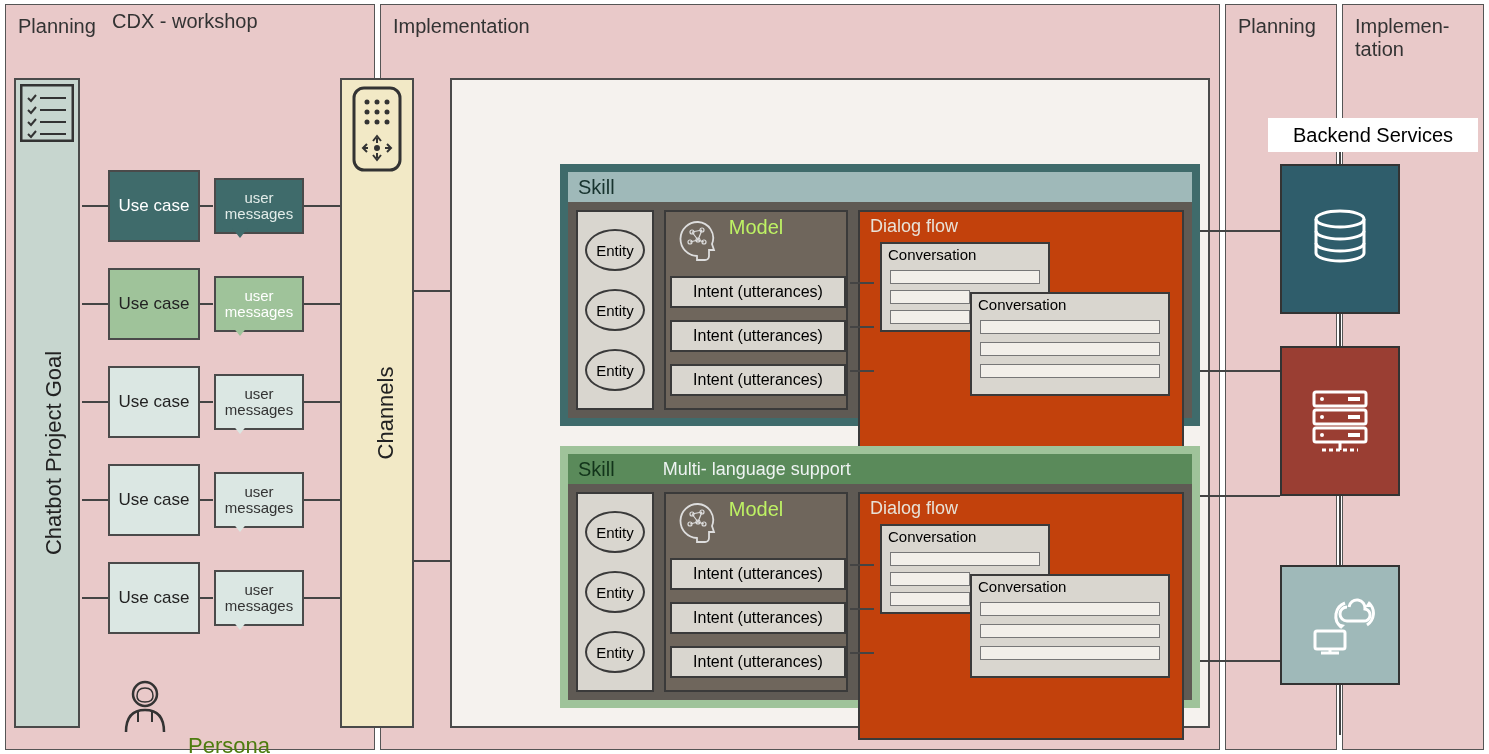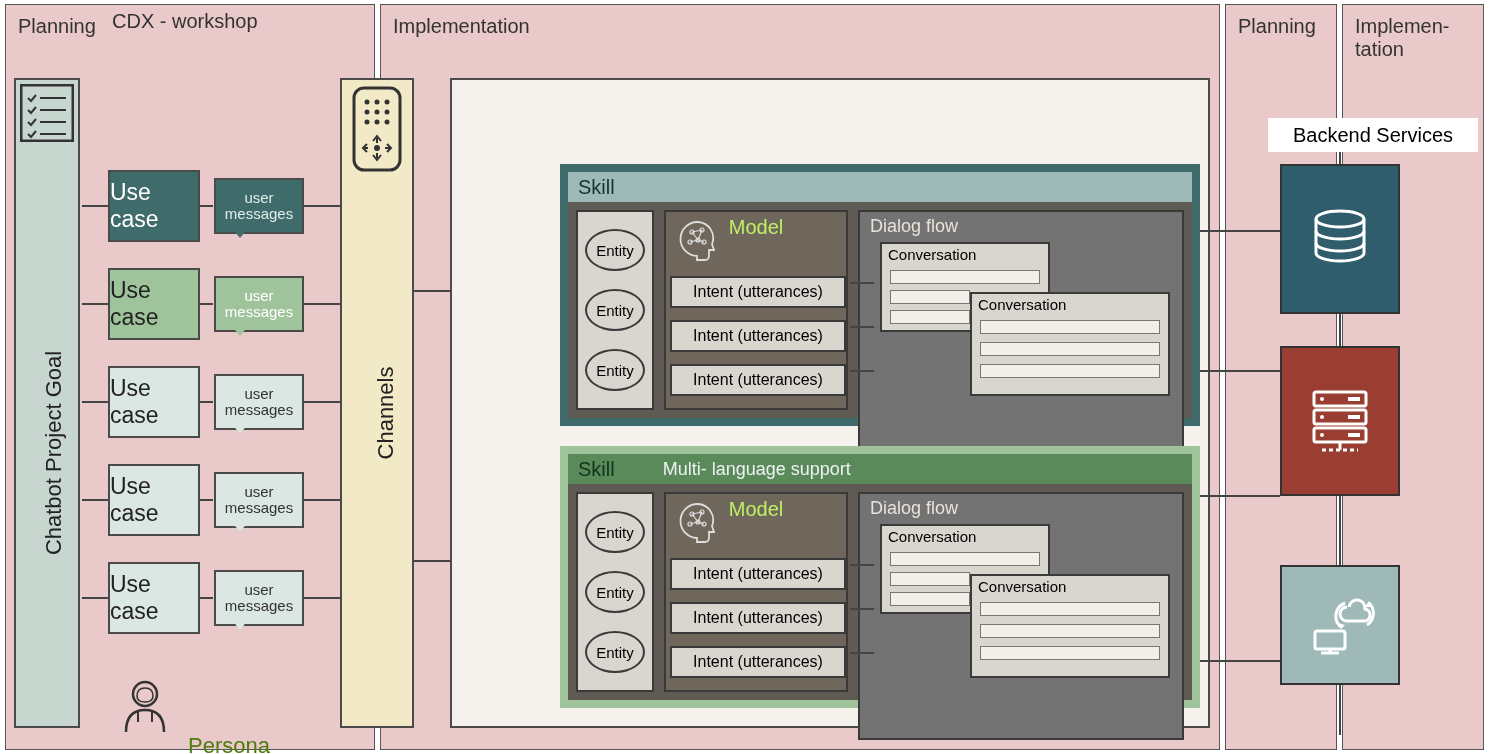"Use case" .useCase { font-size: 23px -> 17px }
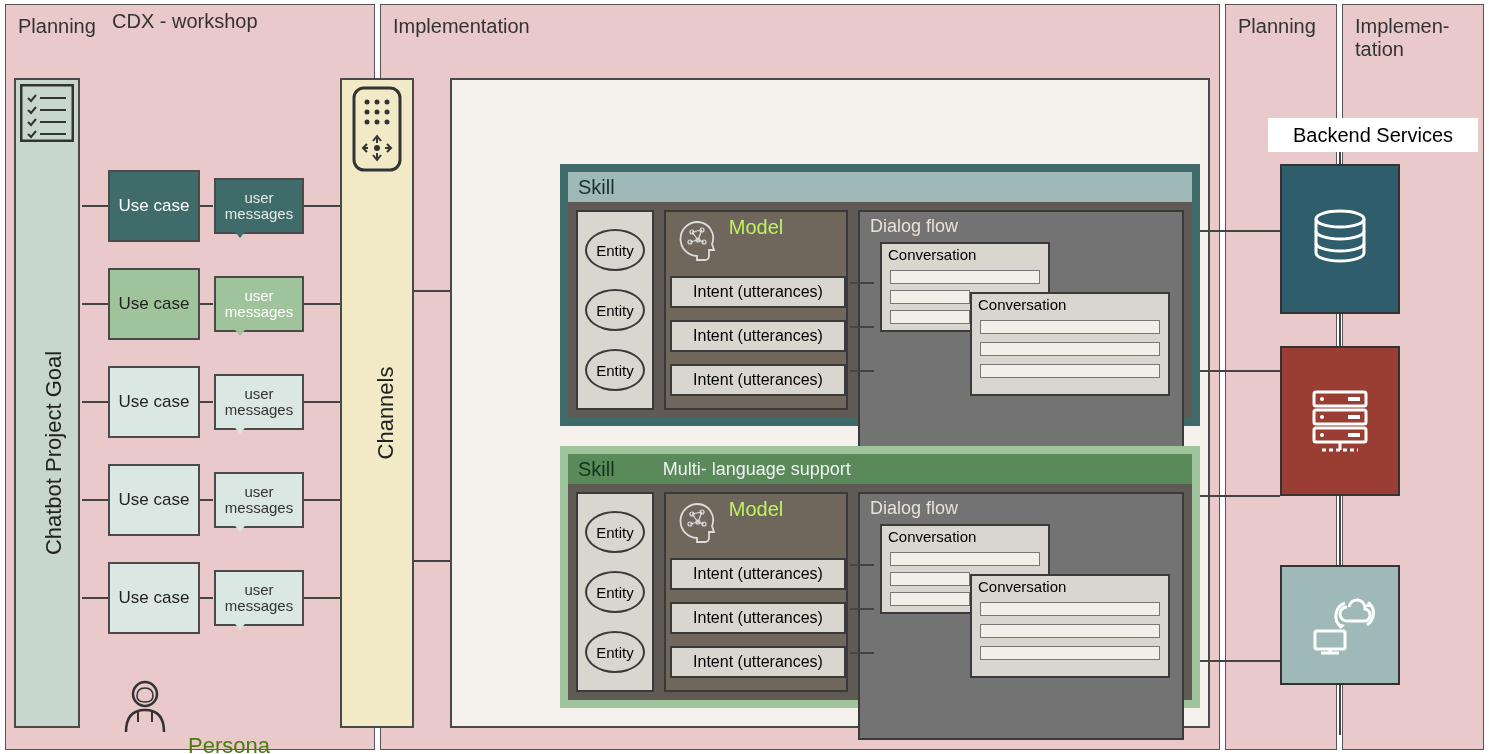"Dialog flow" .dflowBox { background: #737373 -> #c2410c }
